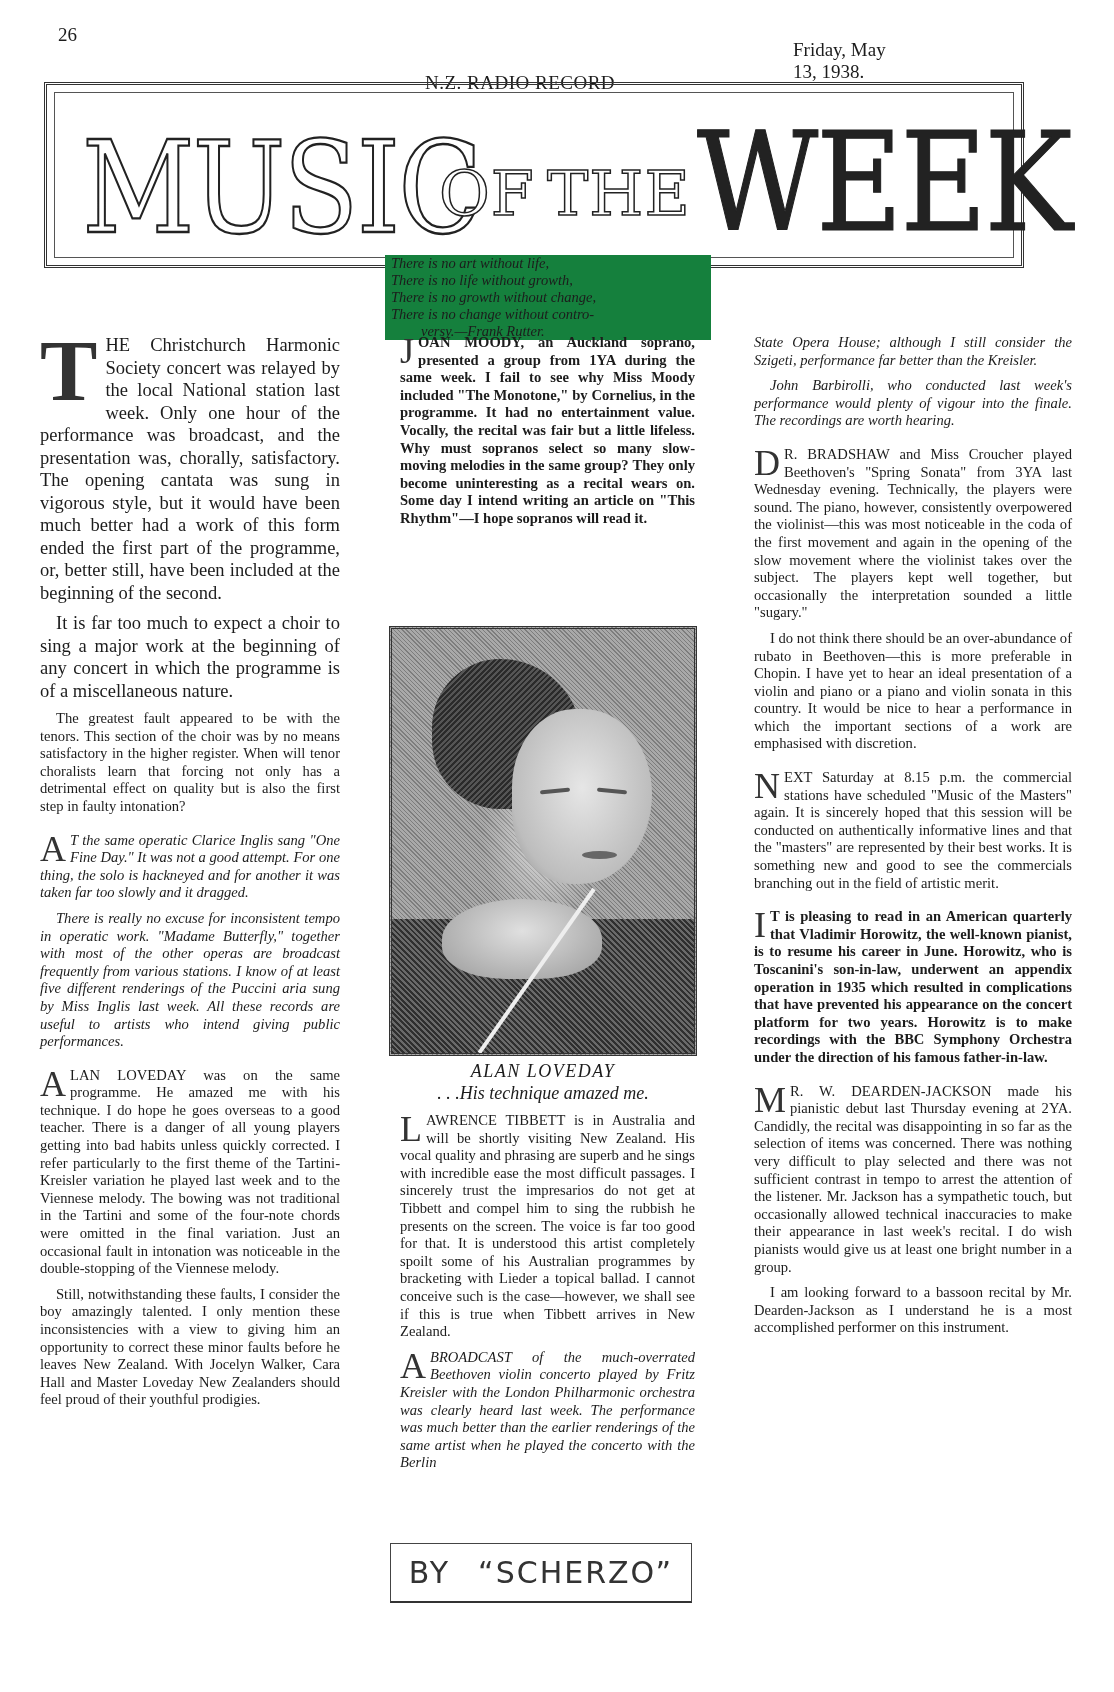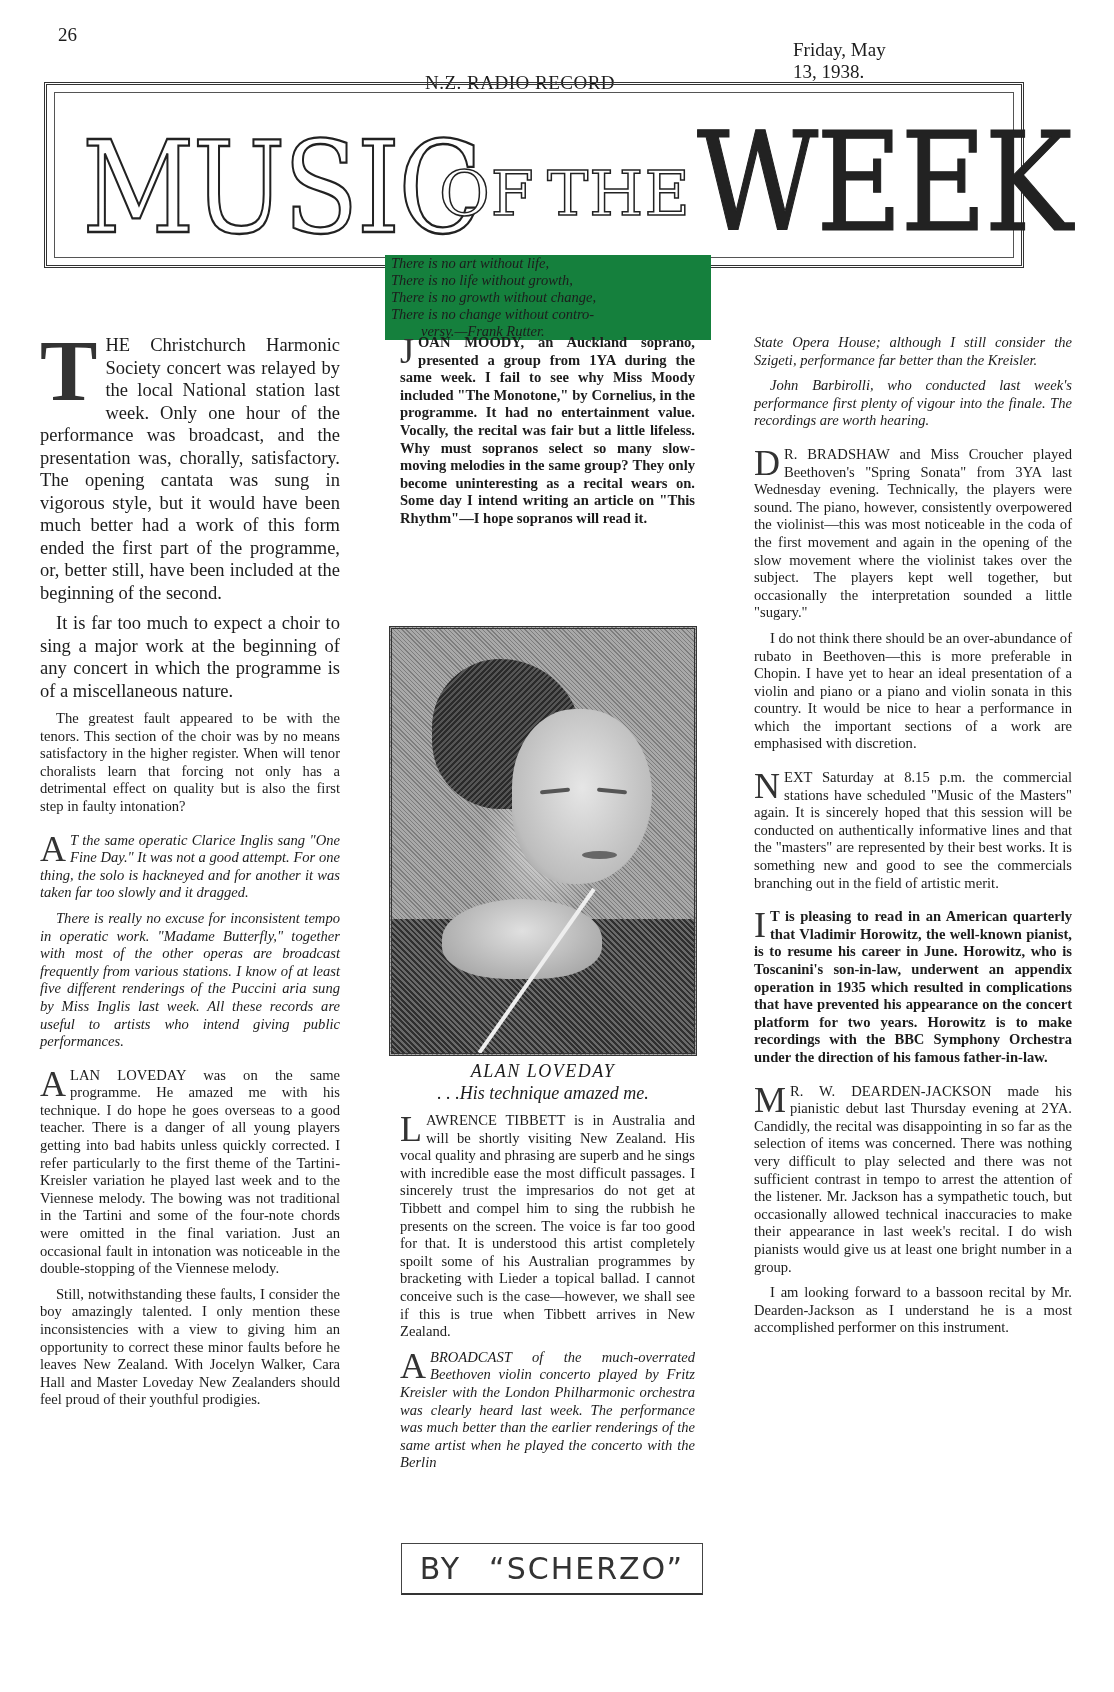"John Barbirolli, who conducted last" p.italic { text: first -> would }
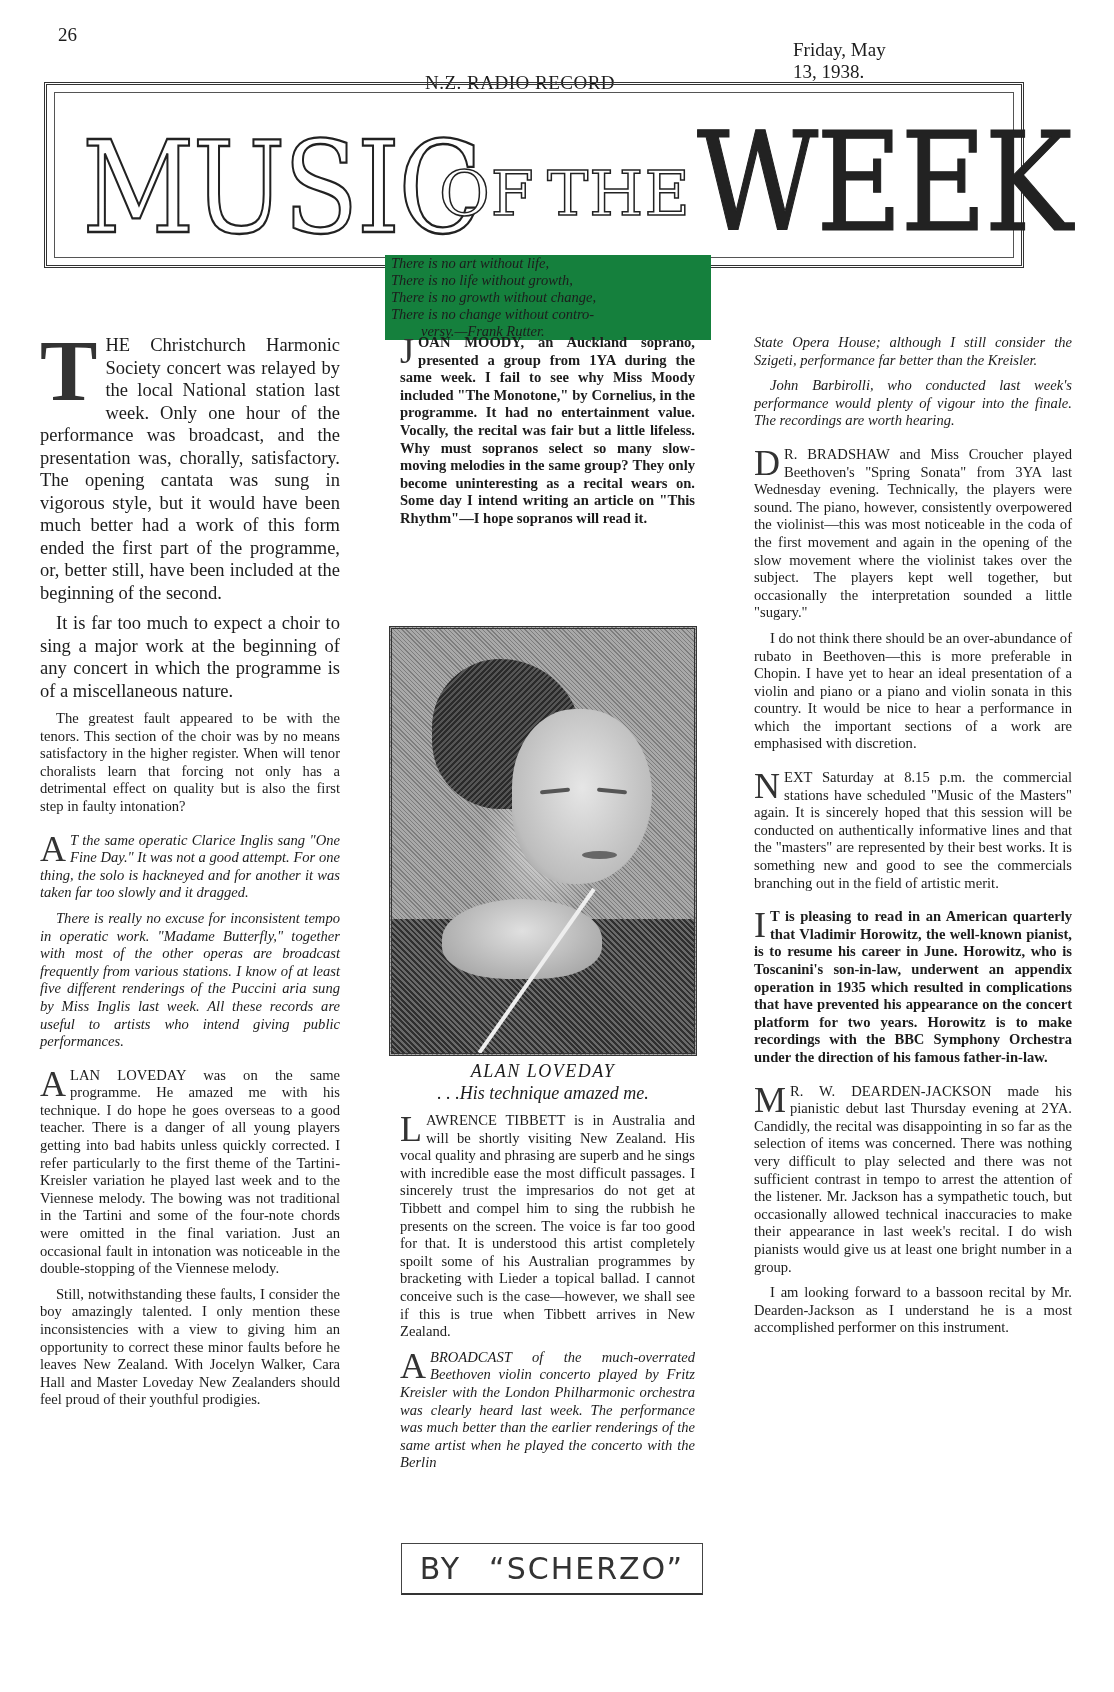"BY" .byline { height: 52px -> 60px; margin-left: 11px -> none }
